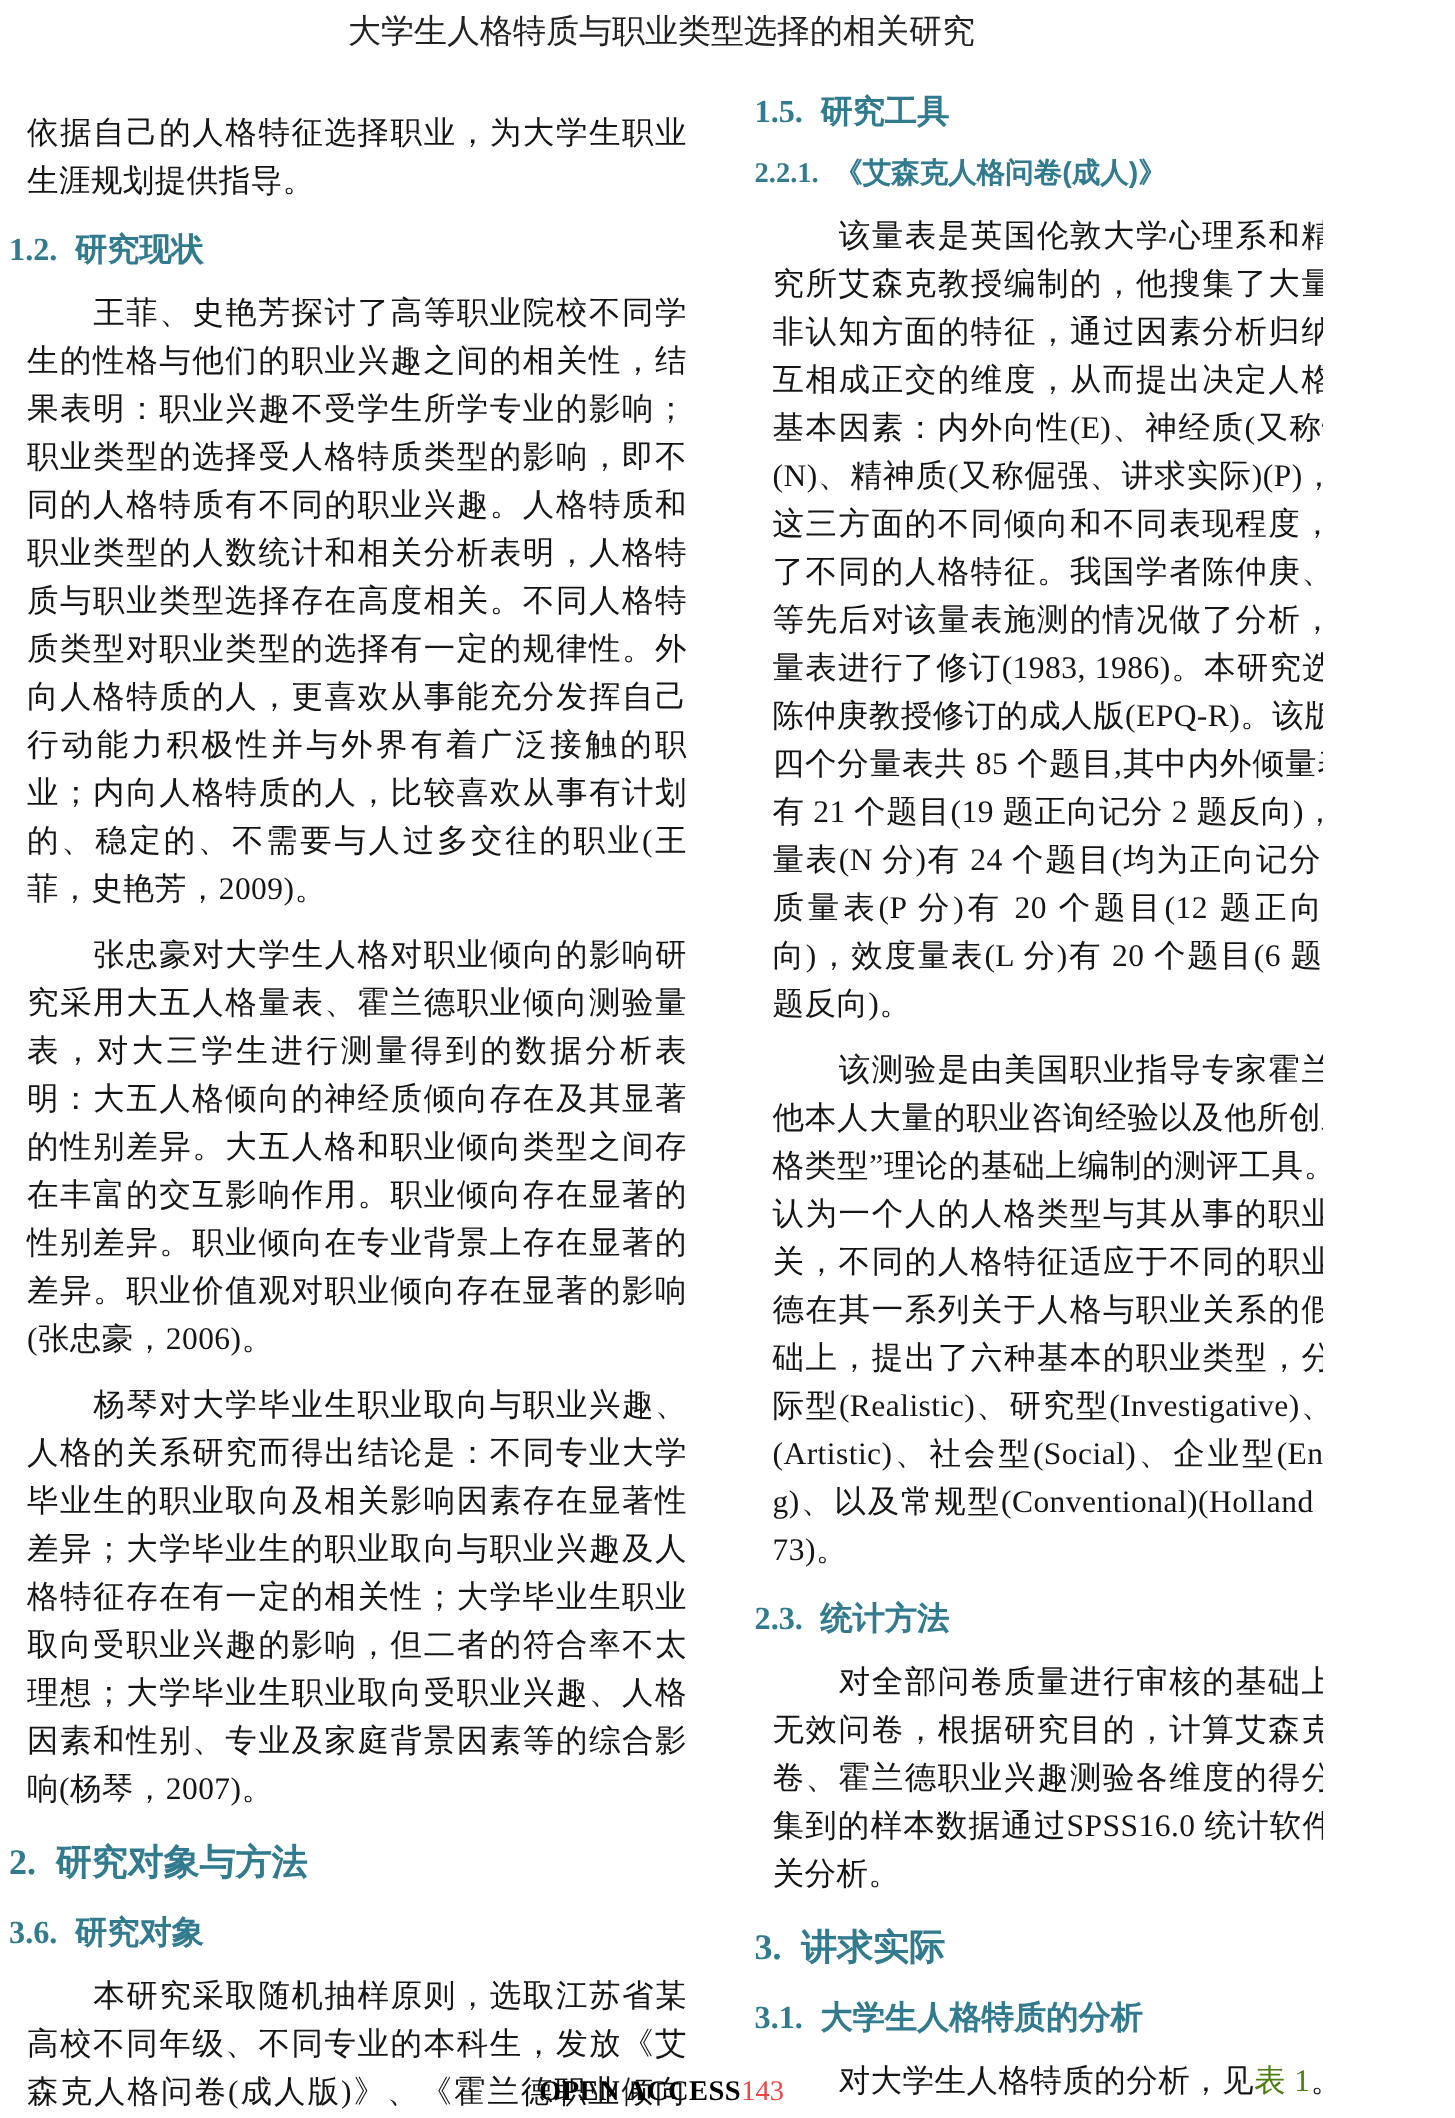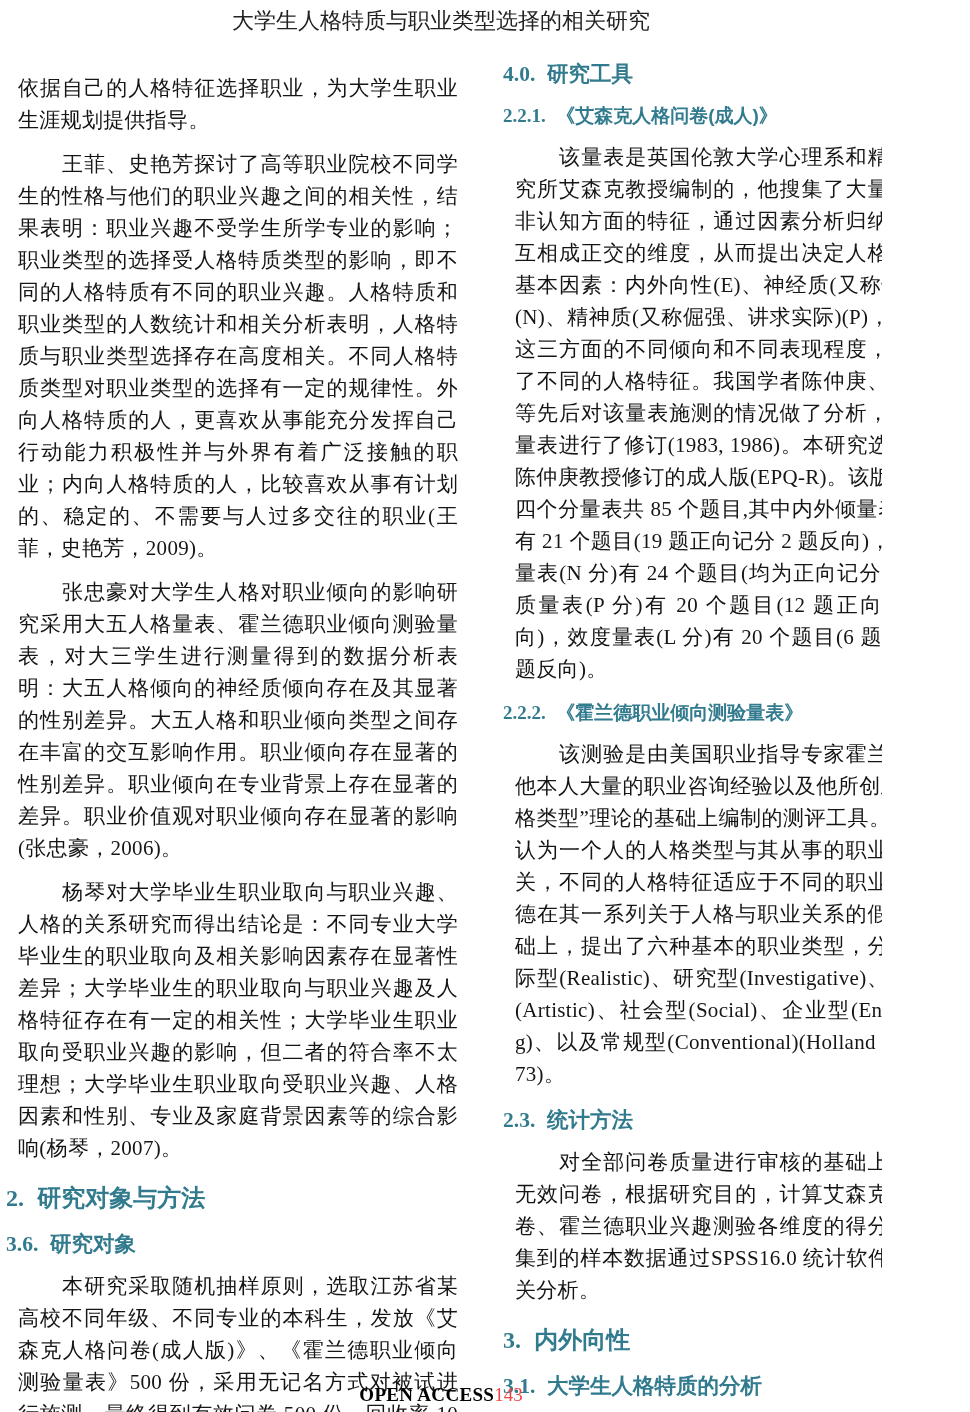"4.0." span.hnum { text: 4.0 -> 1.5 }
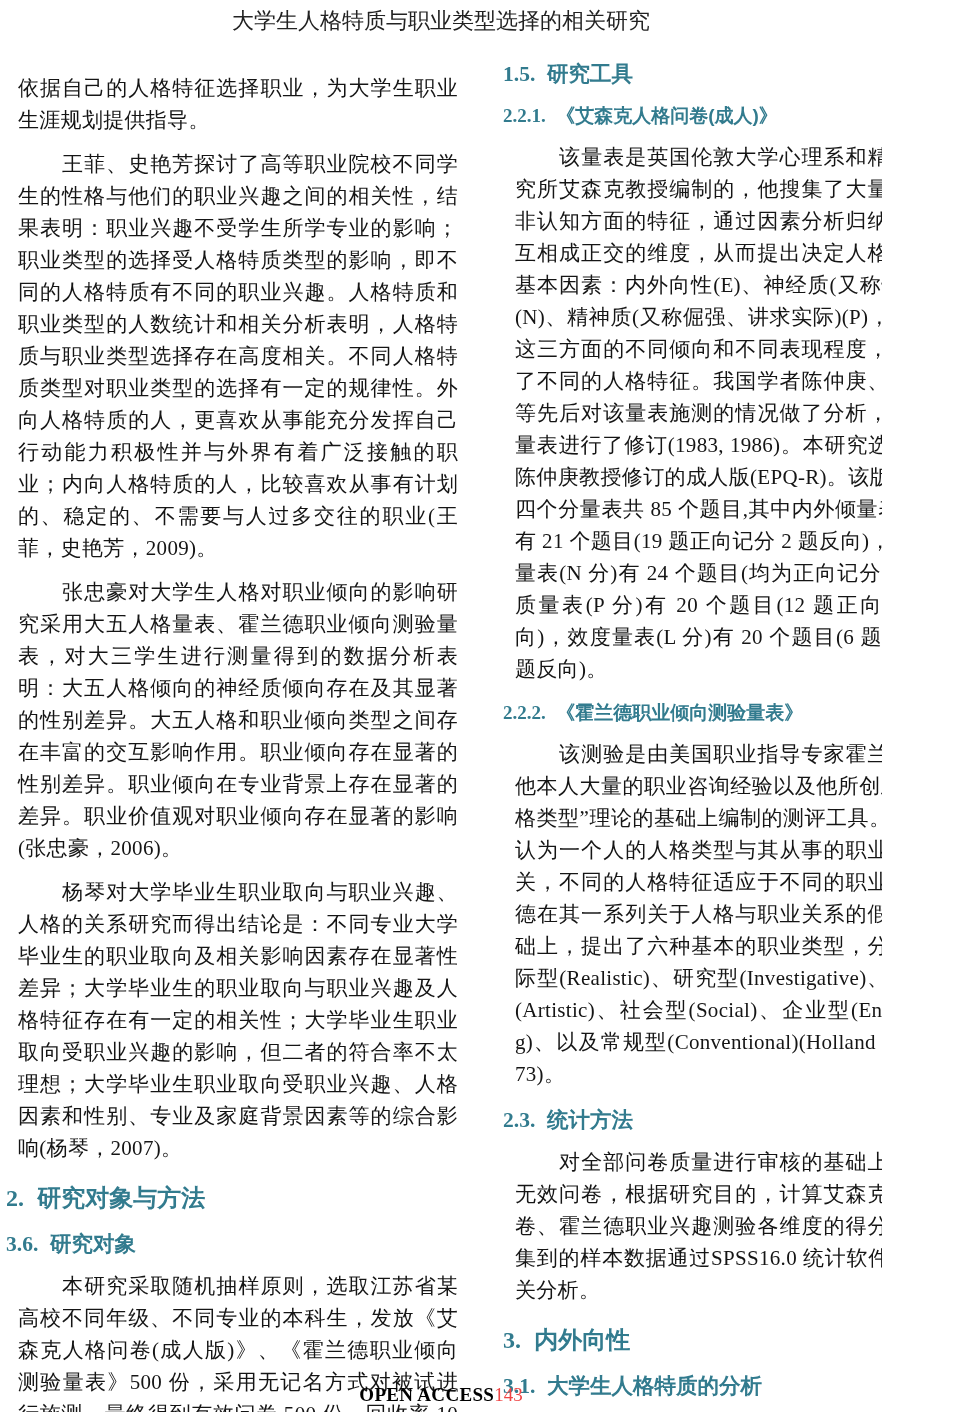"1.2. 研究现状" div.h3 { html: none -> <div> <span>1.2.</span><span>研究现状</span> </div> }
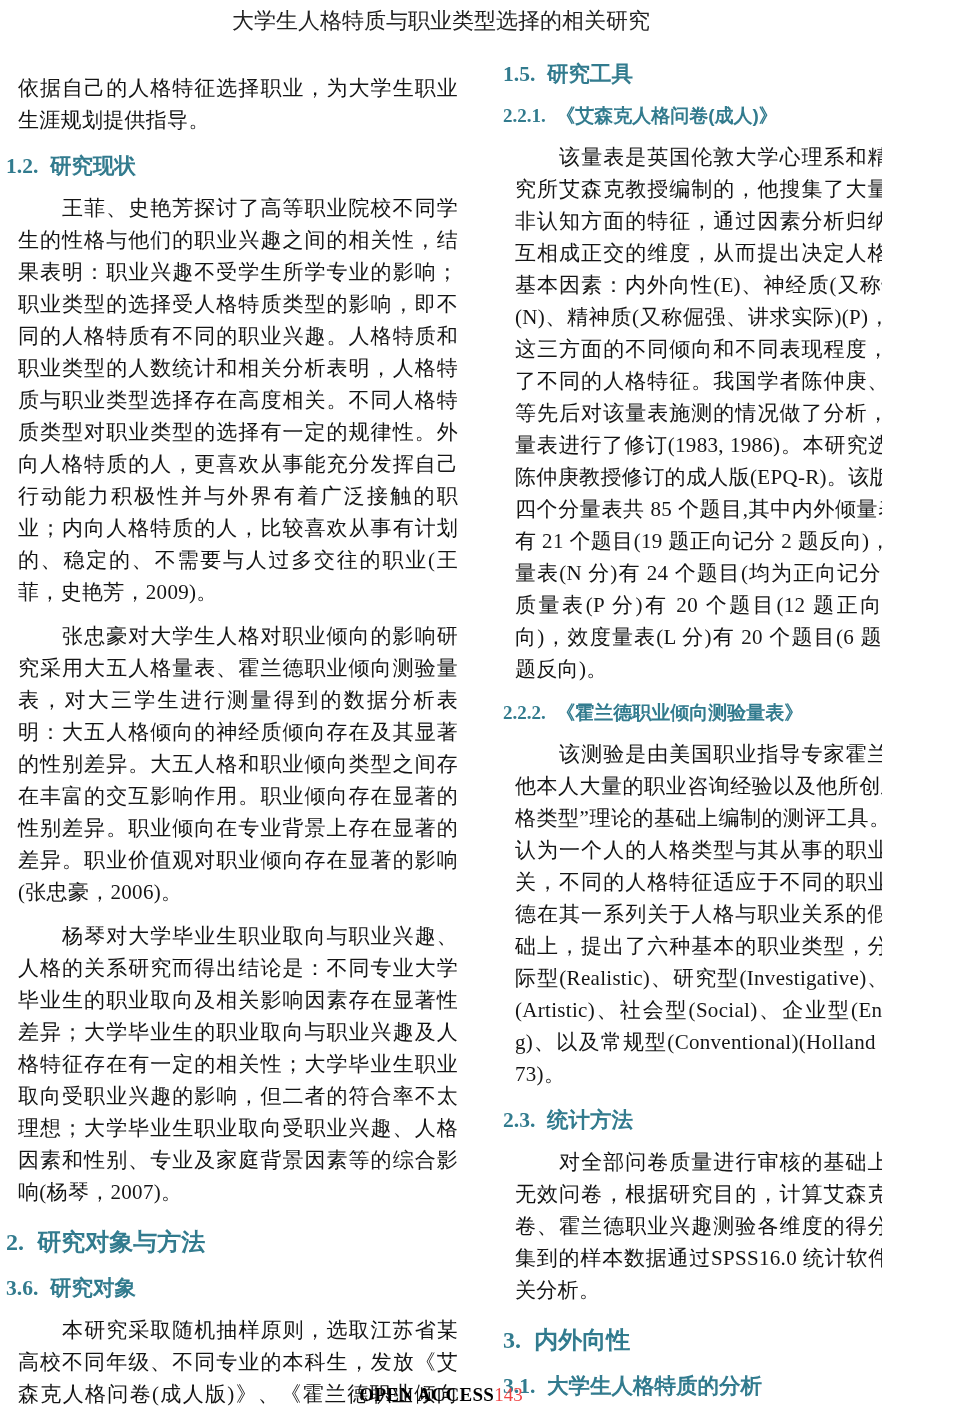"2.2.2. 《霍兰德职业倾向测验量表》" div.h4 { html: <div> <span>2.2.2.</span><span>《霍兰德职业倾向测验量表》</span> </div> -> none }
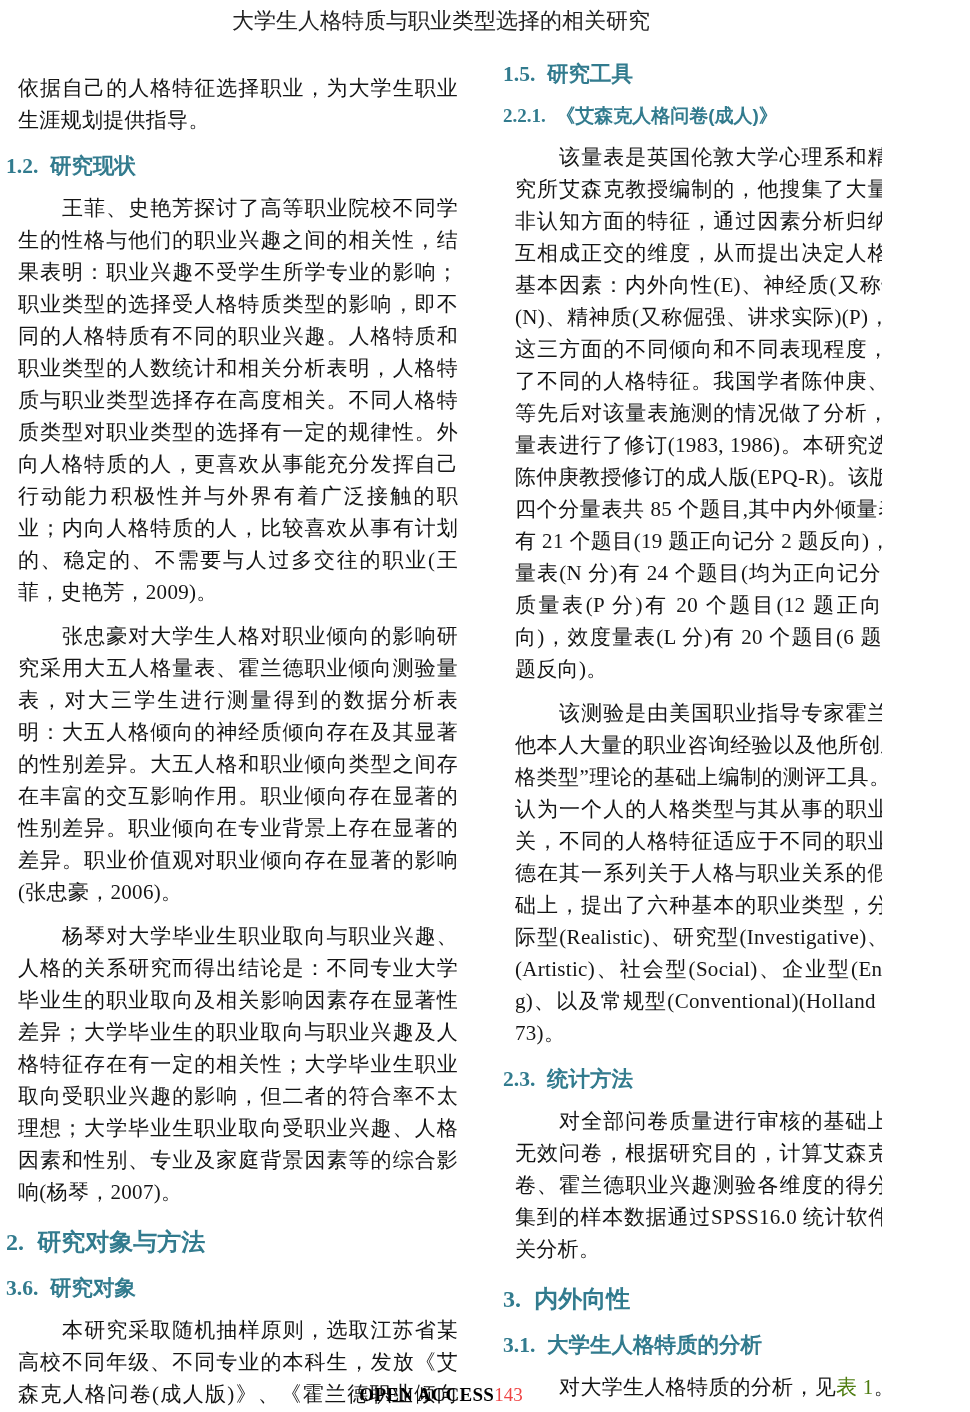"内外向性" span { text: 内外向性 -> 讲求实际 }
